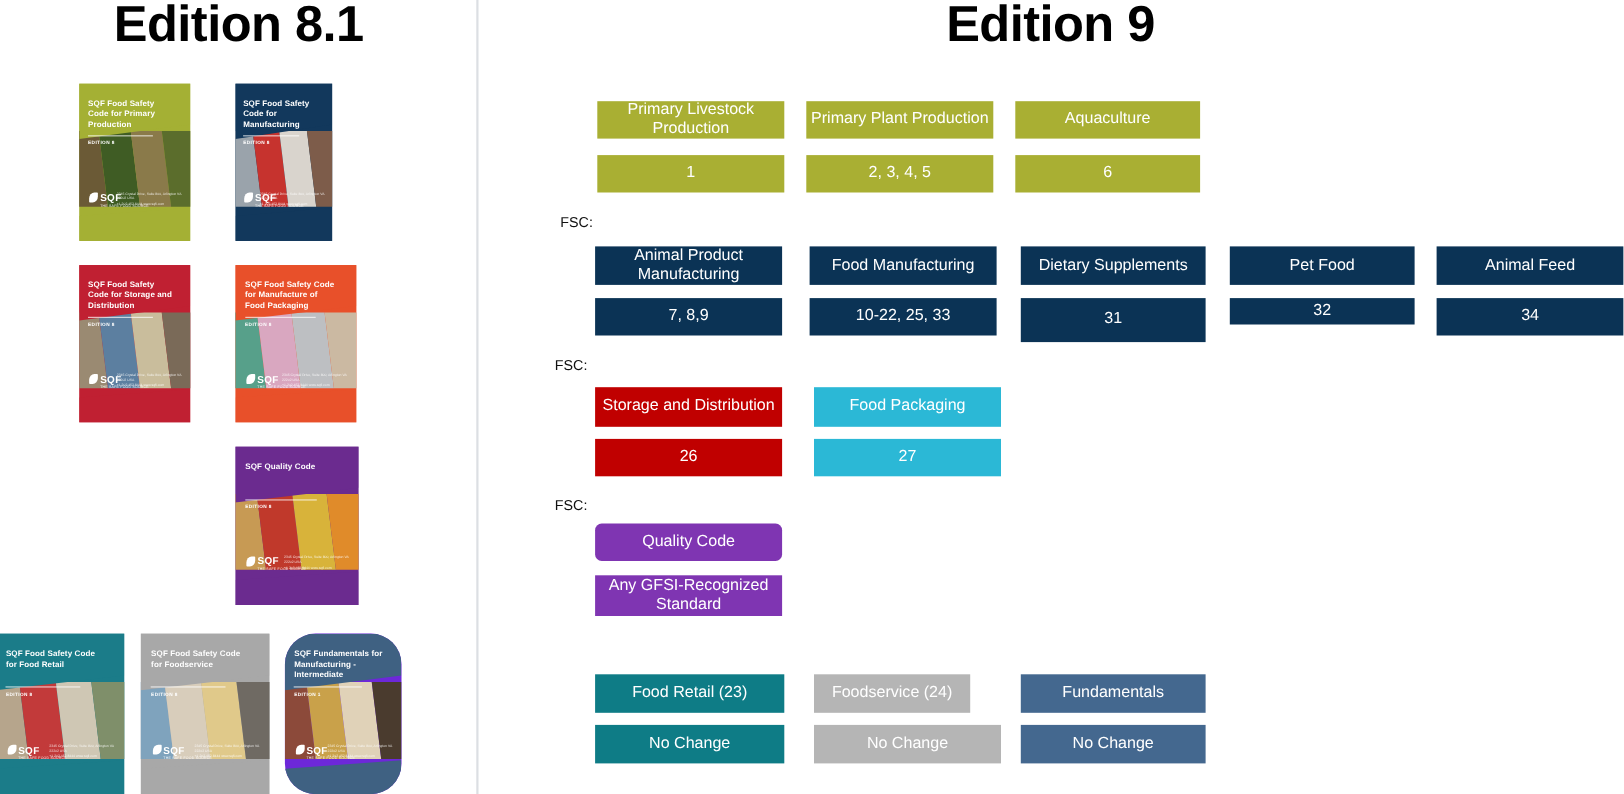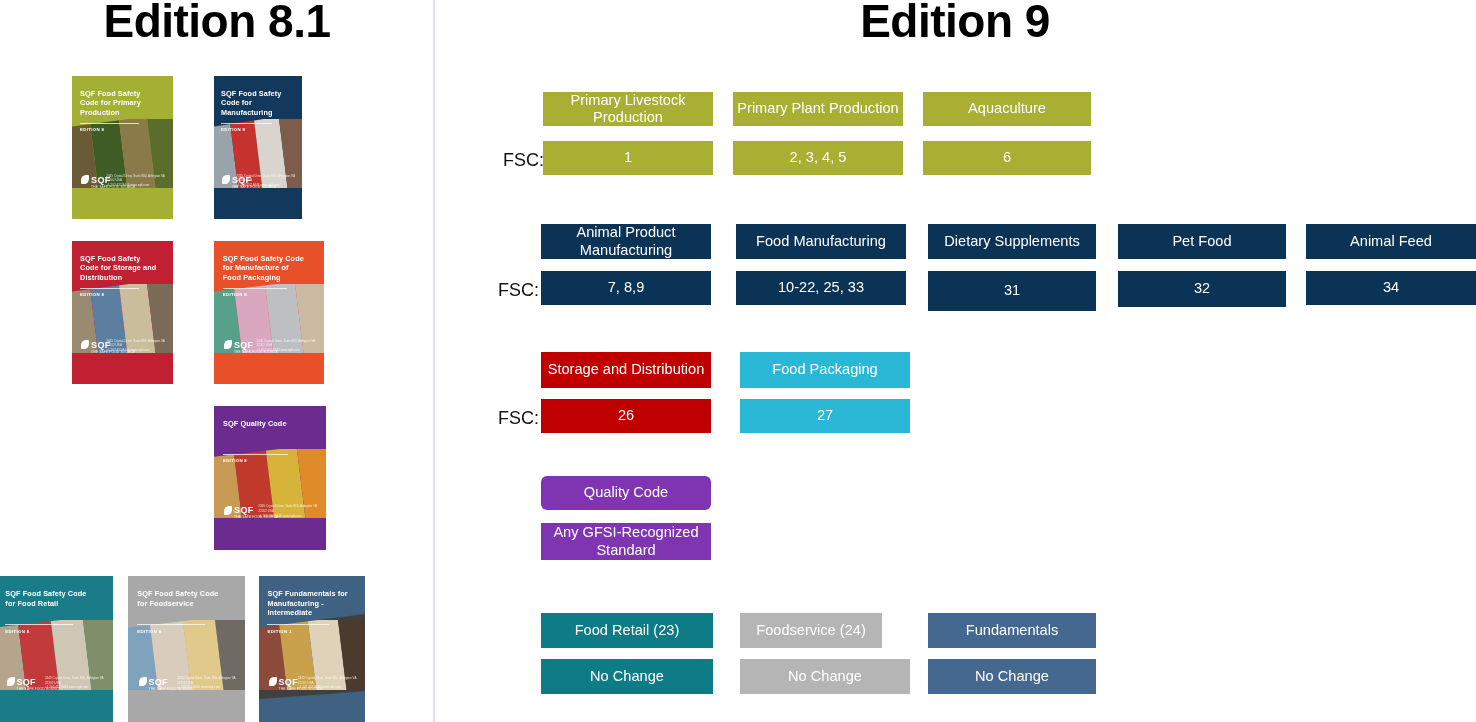"FSC:" .fsc-label { font-size: 18px -> 13px; margin-top: none -> 44px }
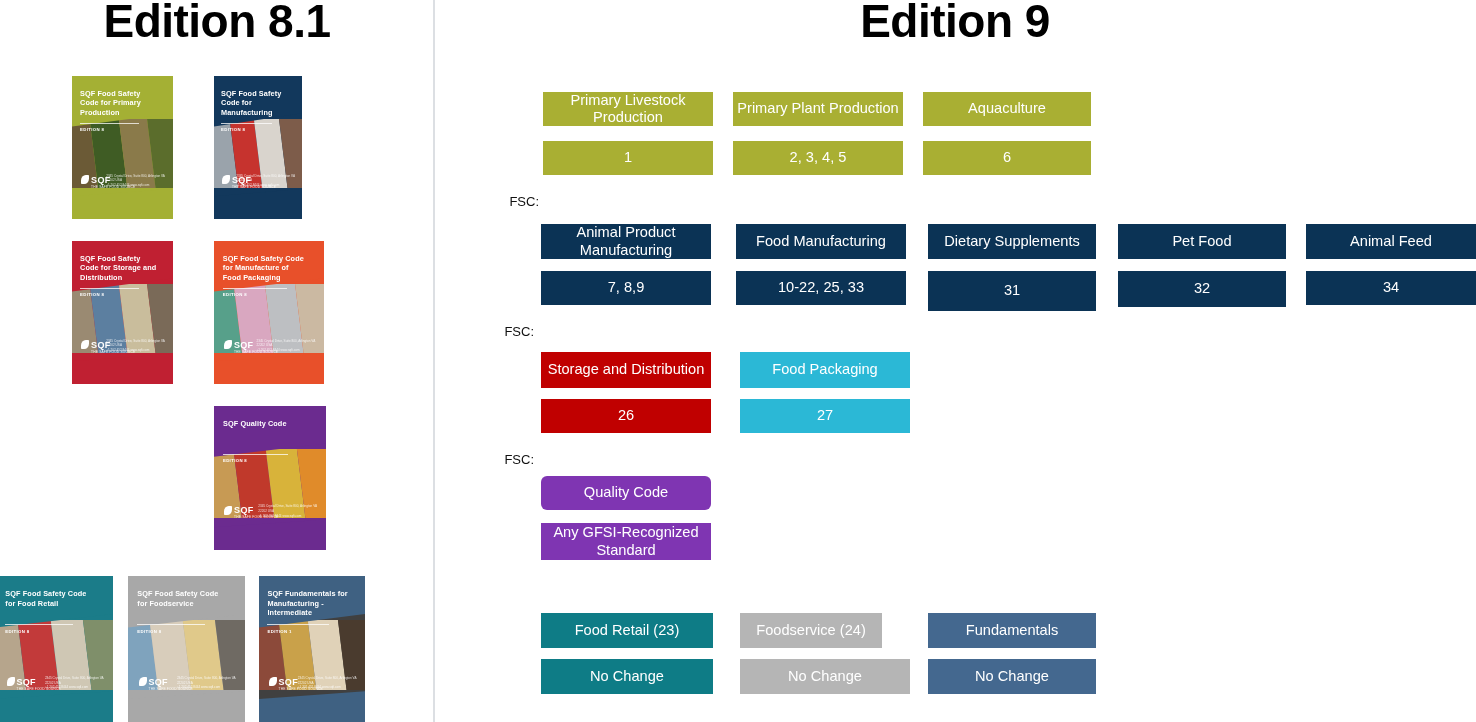"32" div.box { height: 36px -> 24px }
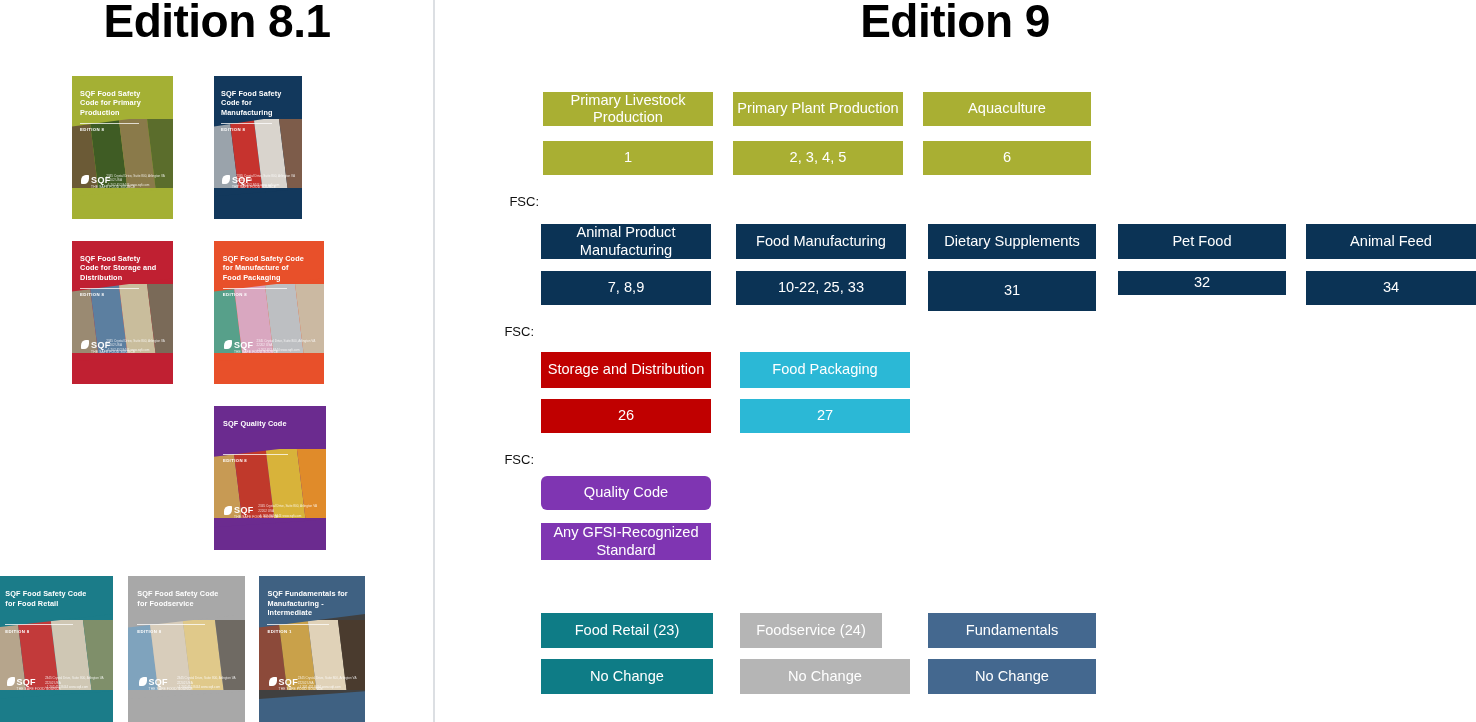"SQF Fundamentals for Manufacturing -" div.book { background: #404040 -> #6d28d9; border-radius: none -> 28px }
